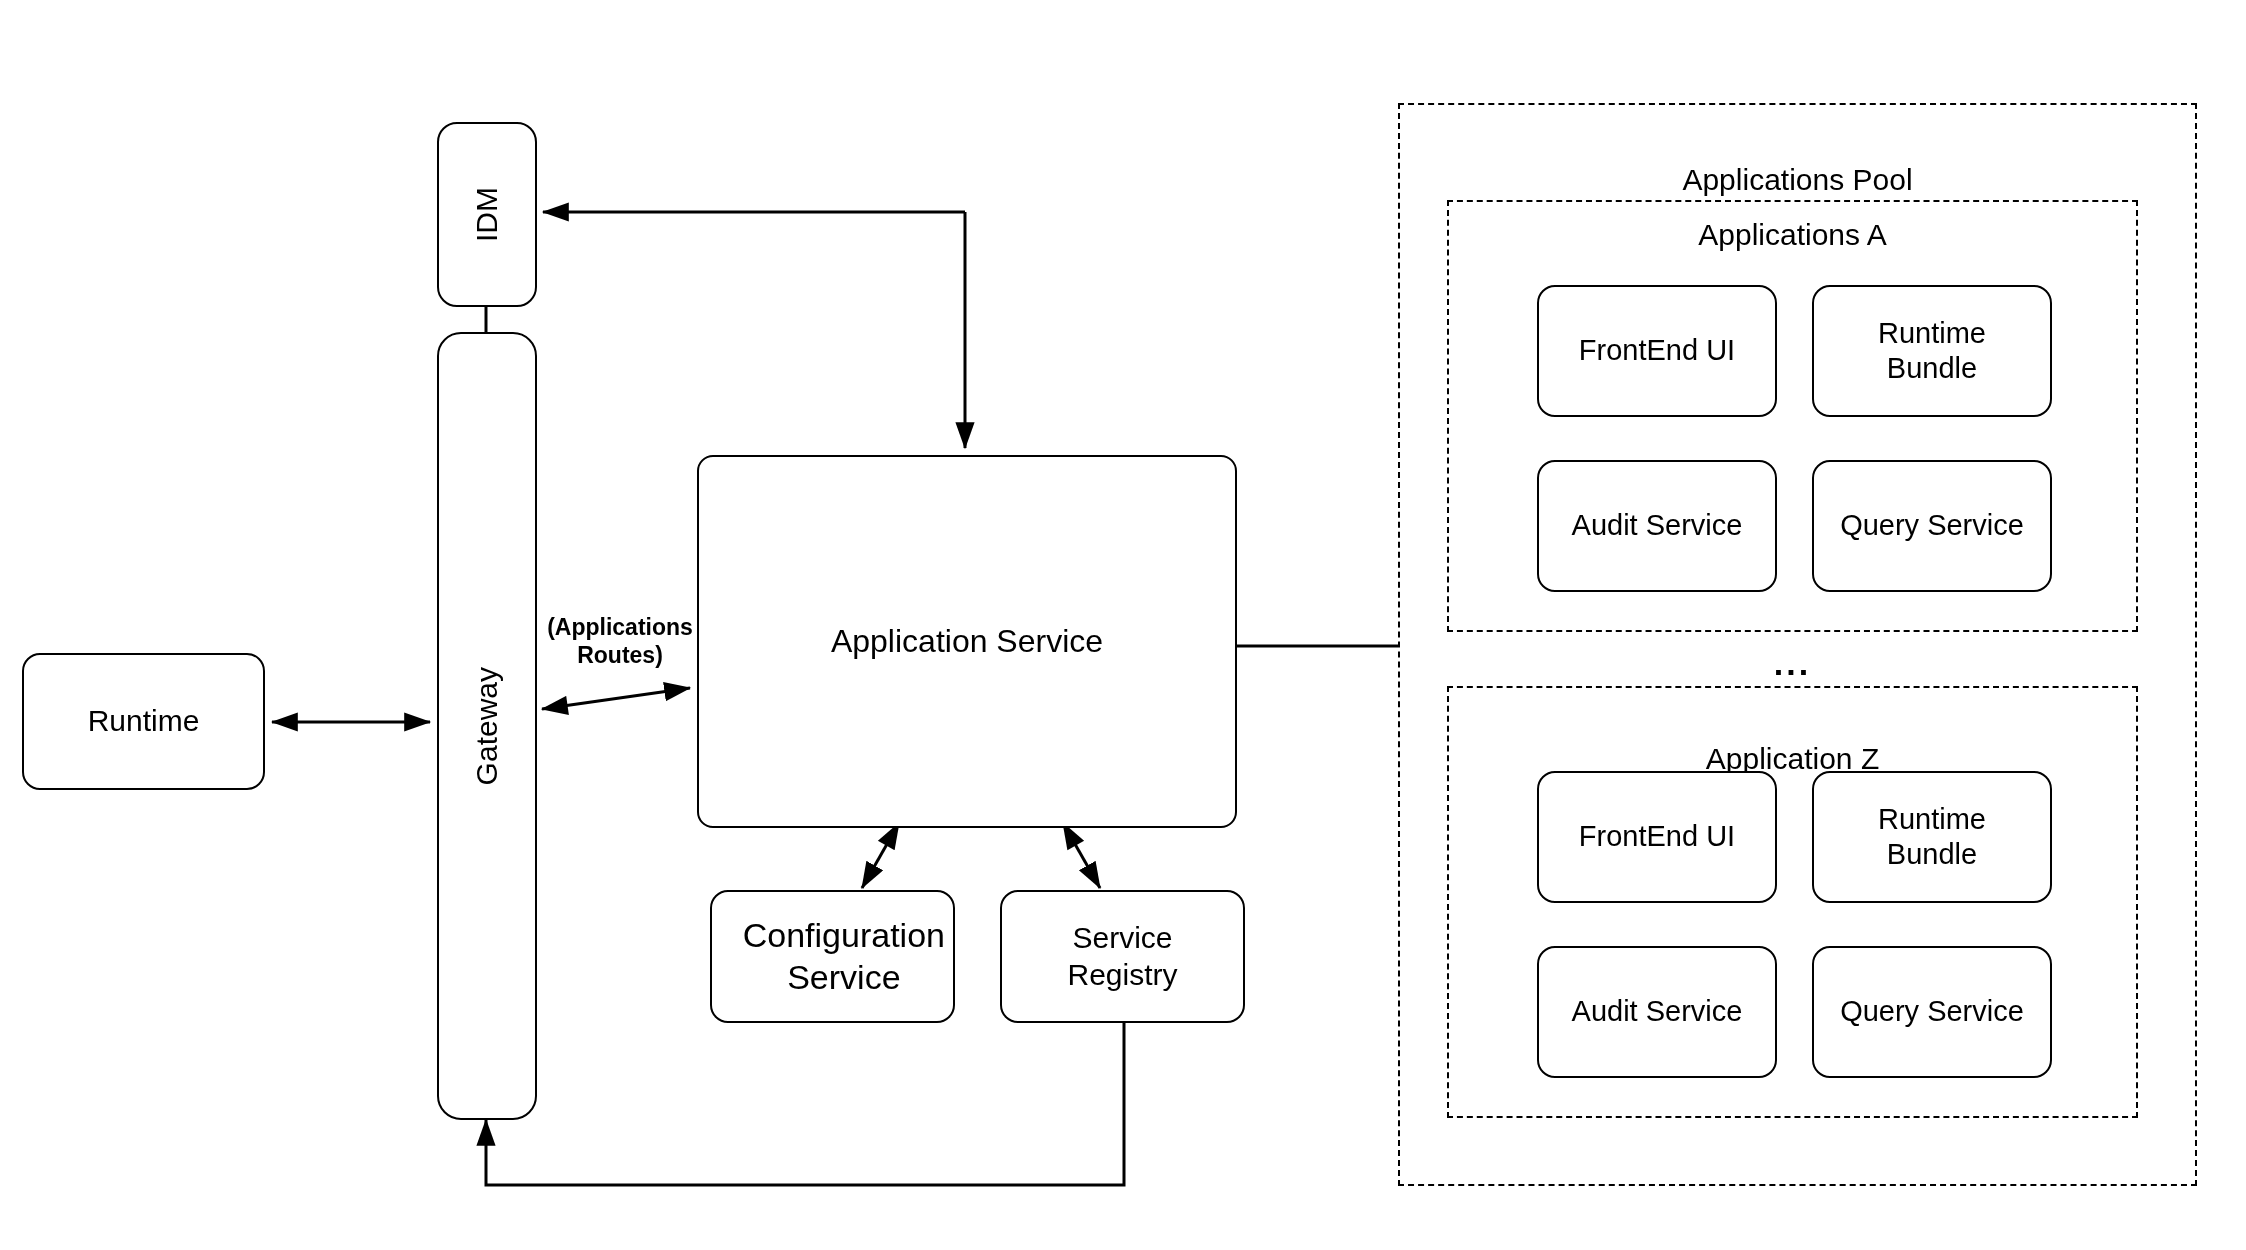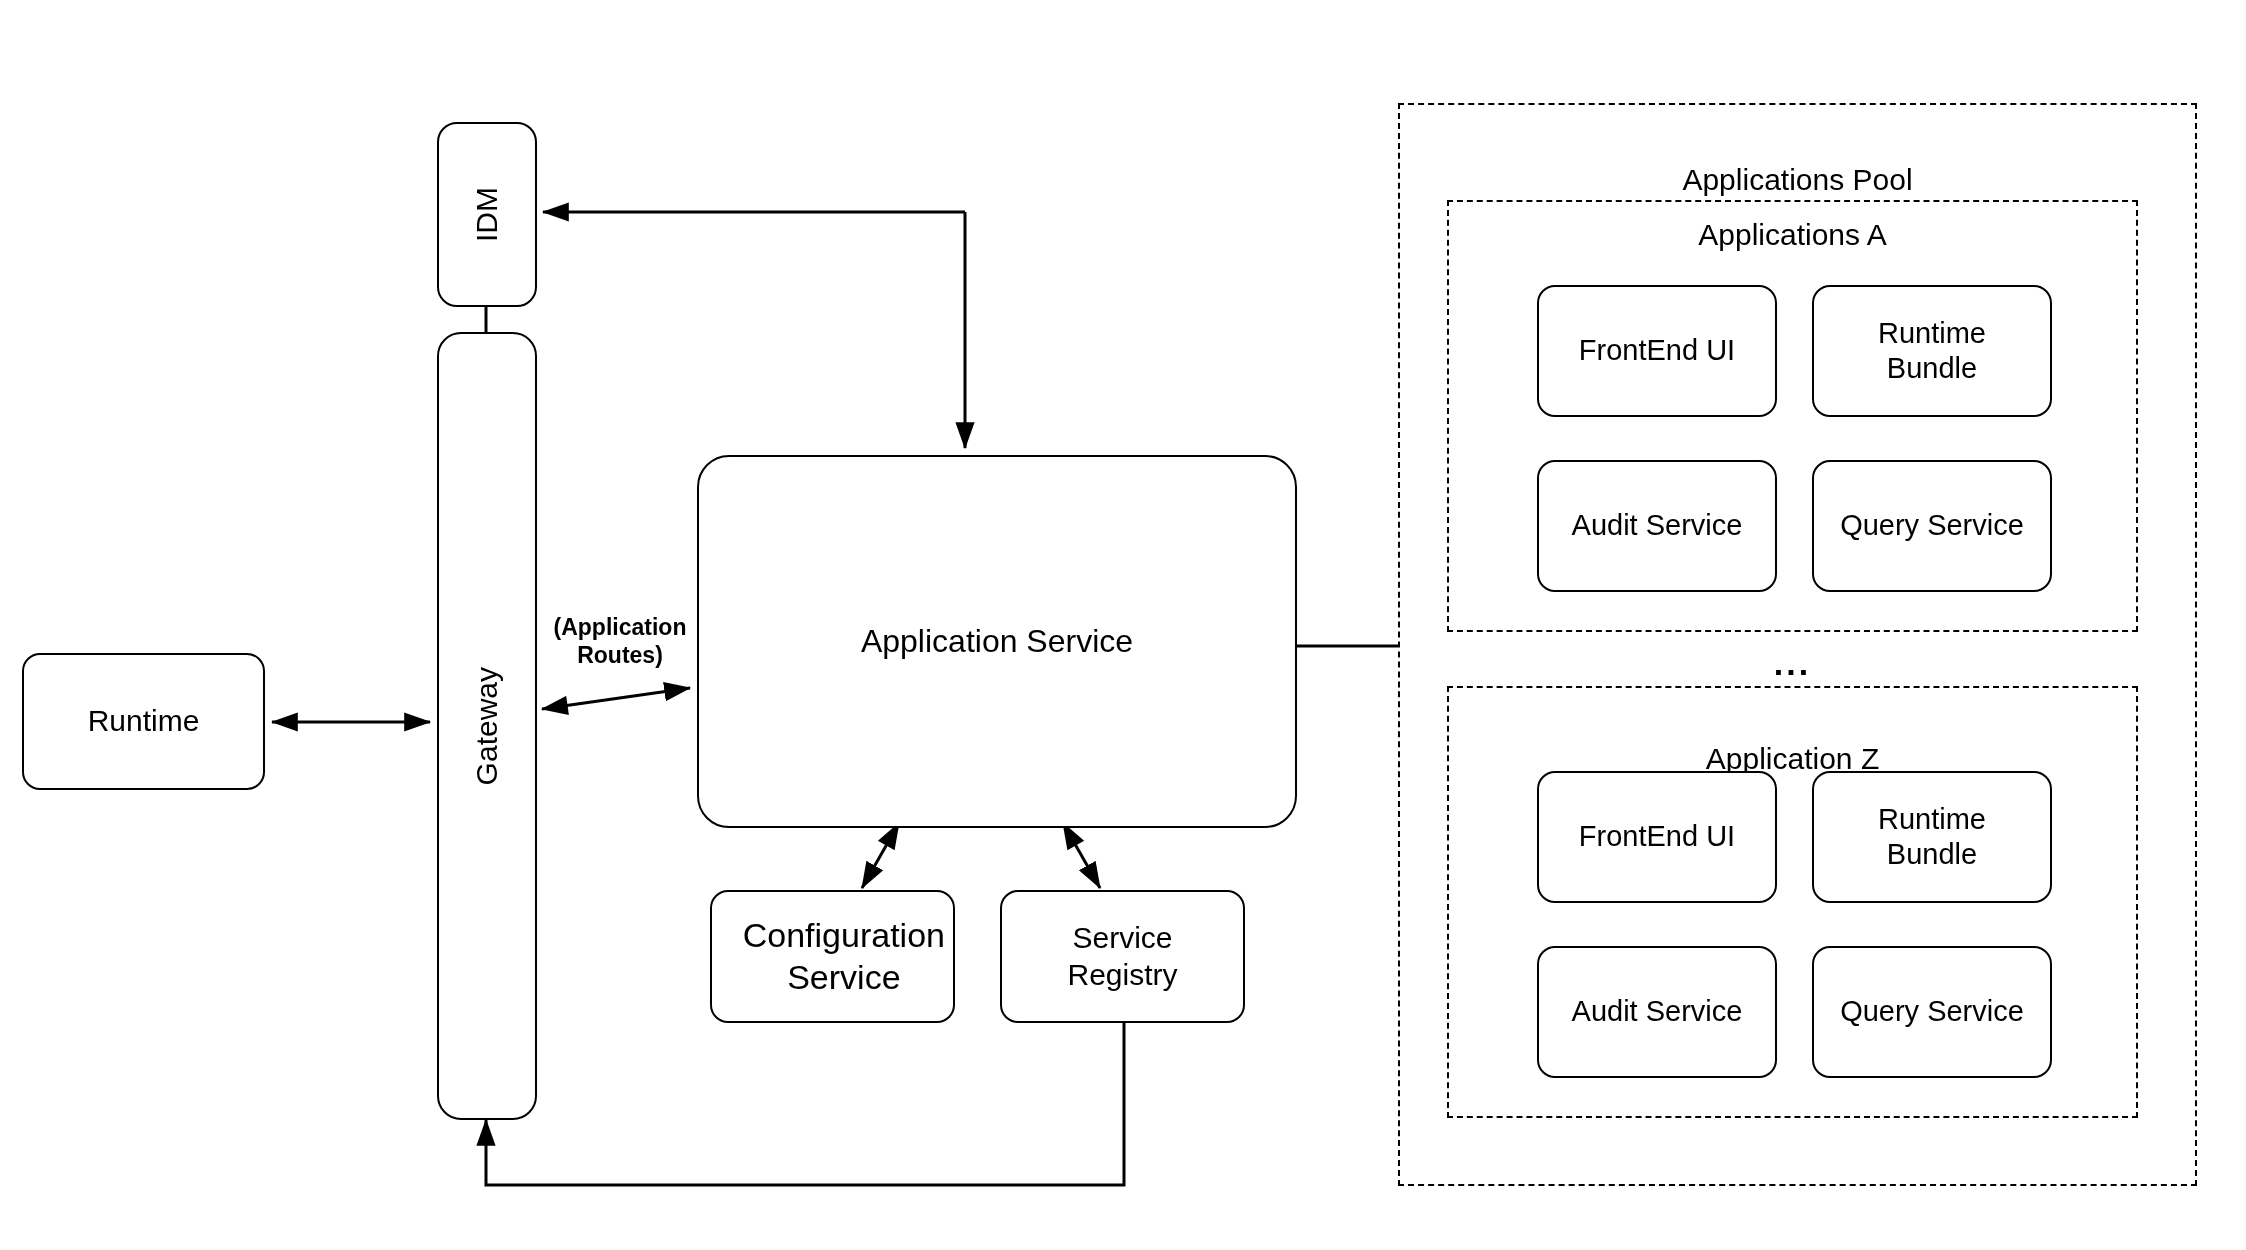"(Application" div.edge-label { text: Application -> Applications }
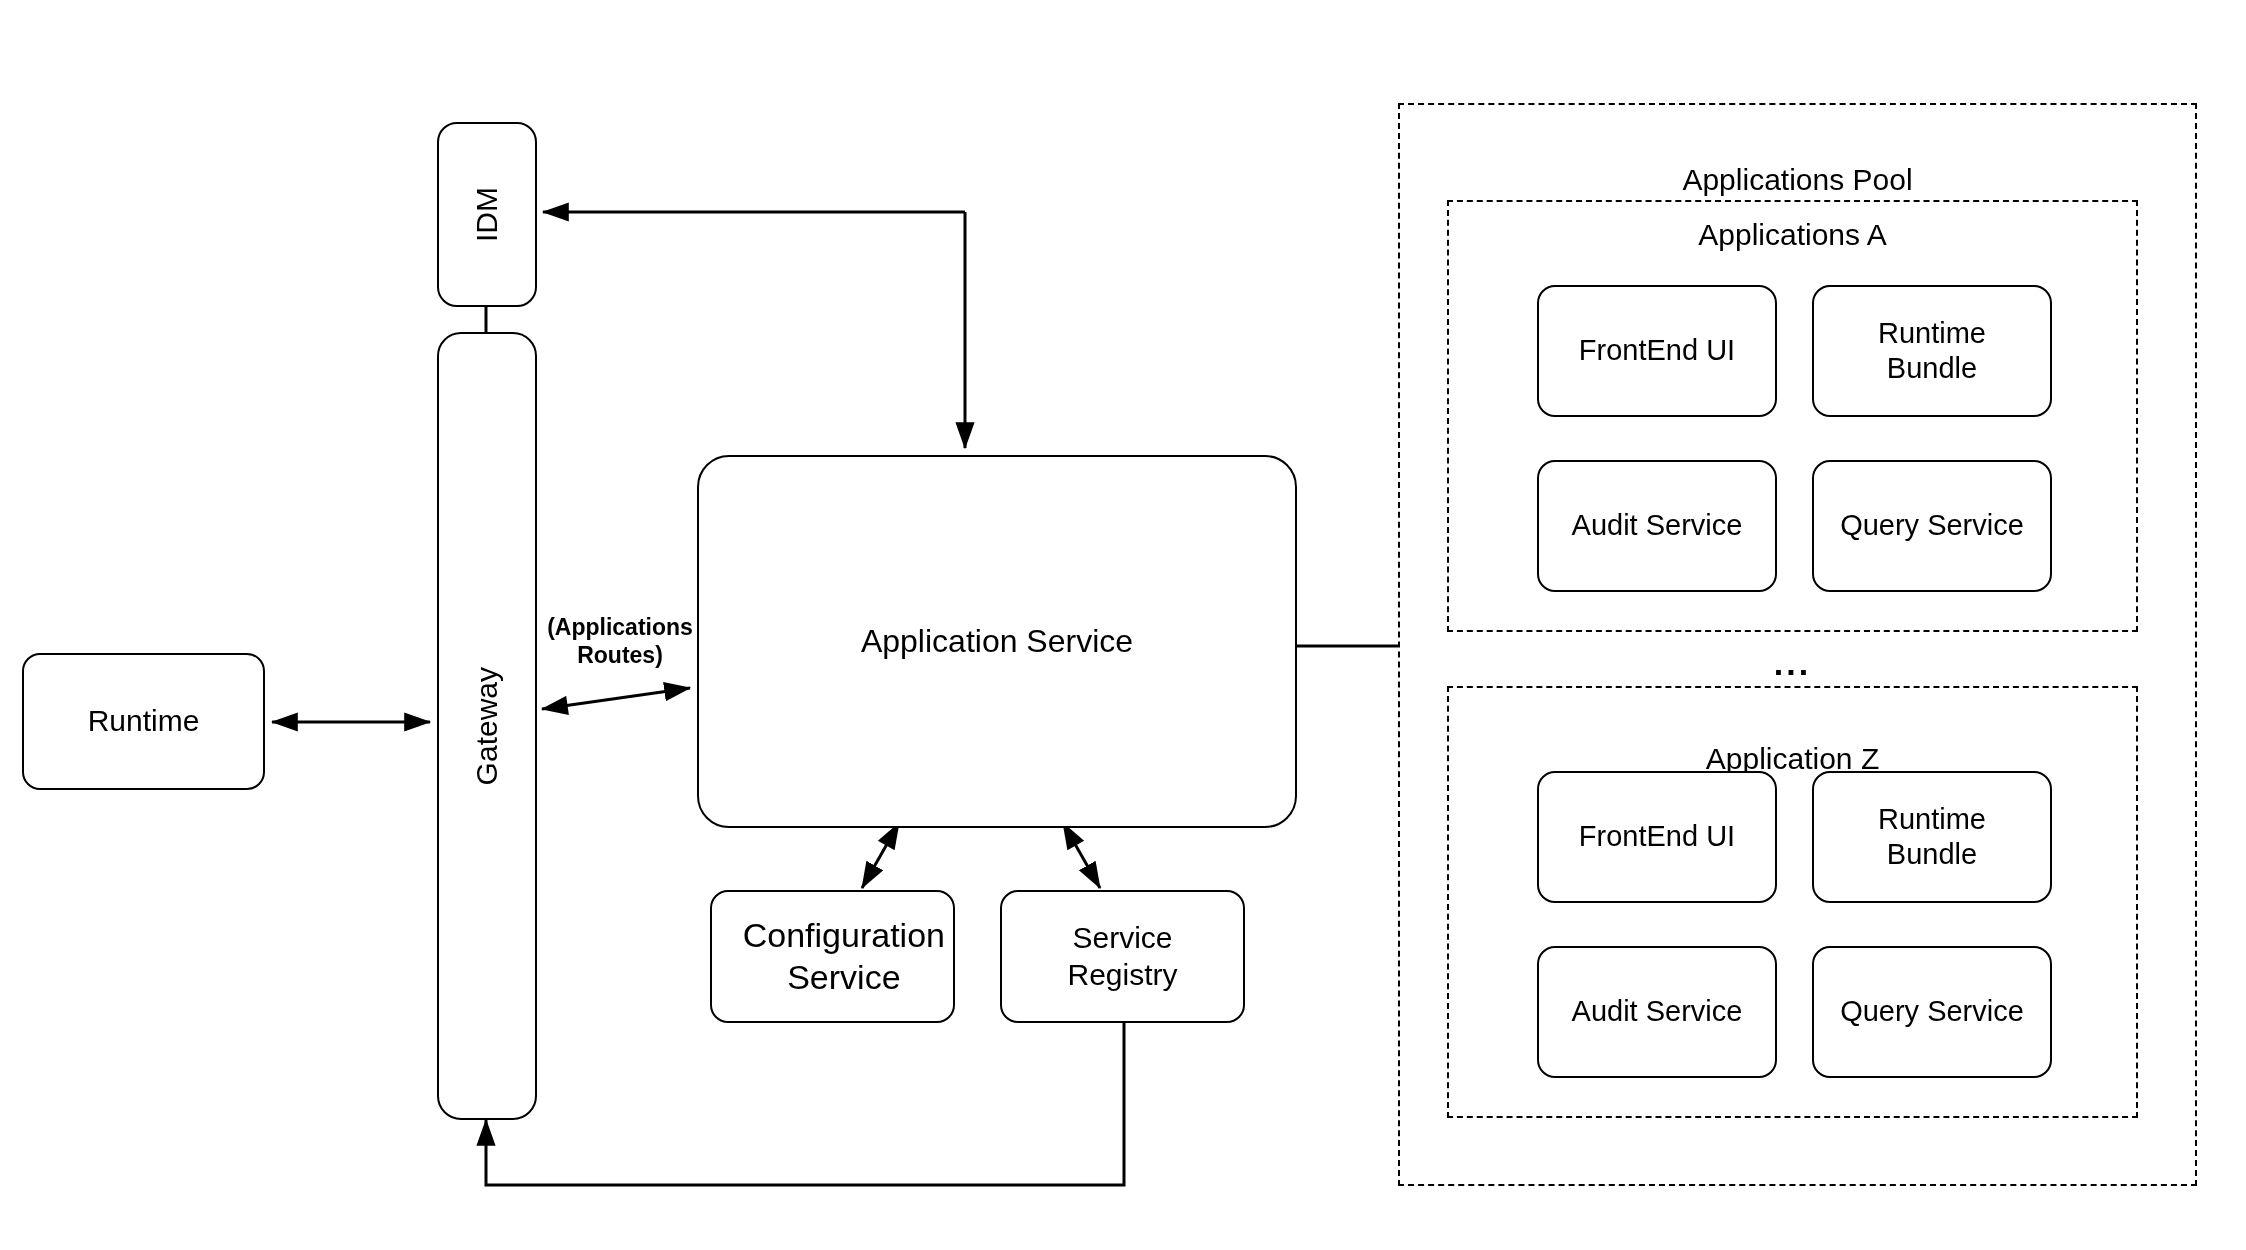"Application Service" div.node { border-radius: 32px -> 16px; width: 600px -> 540px }
